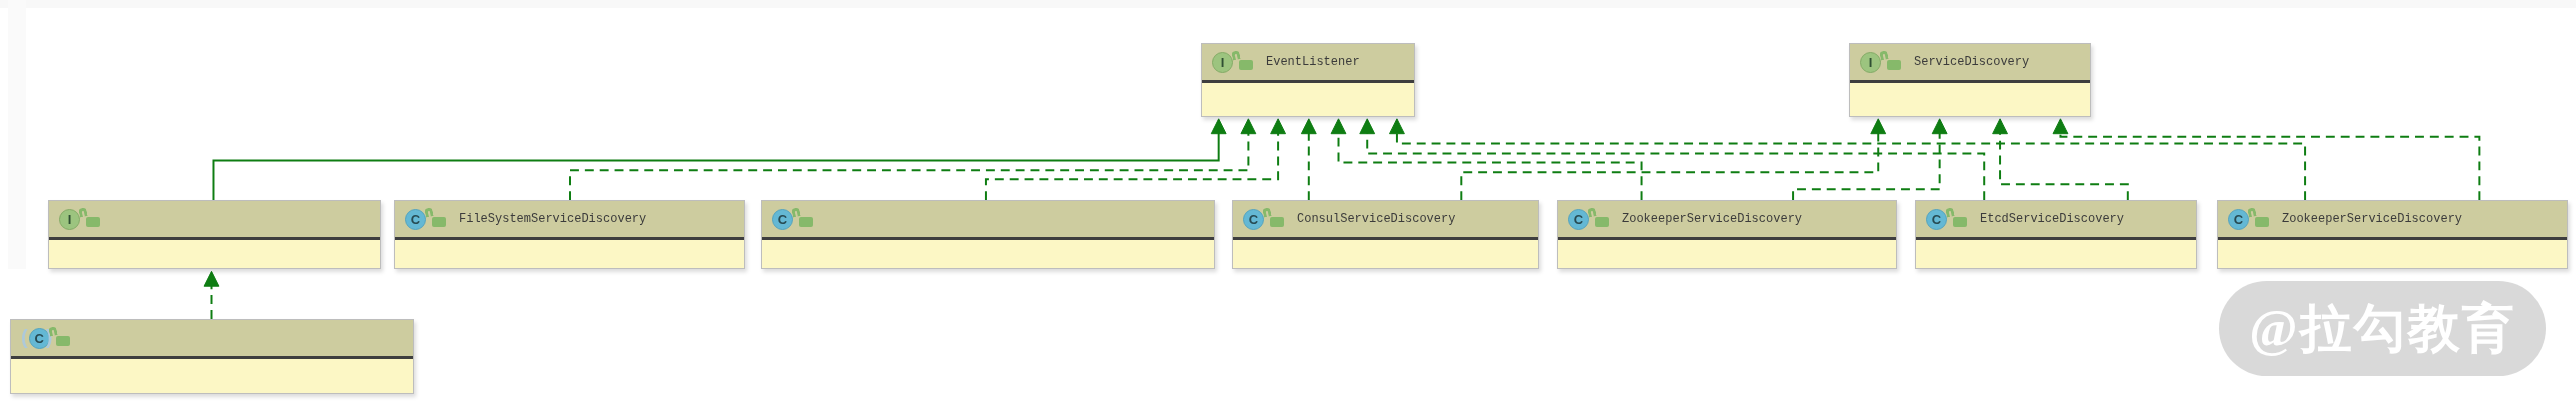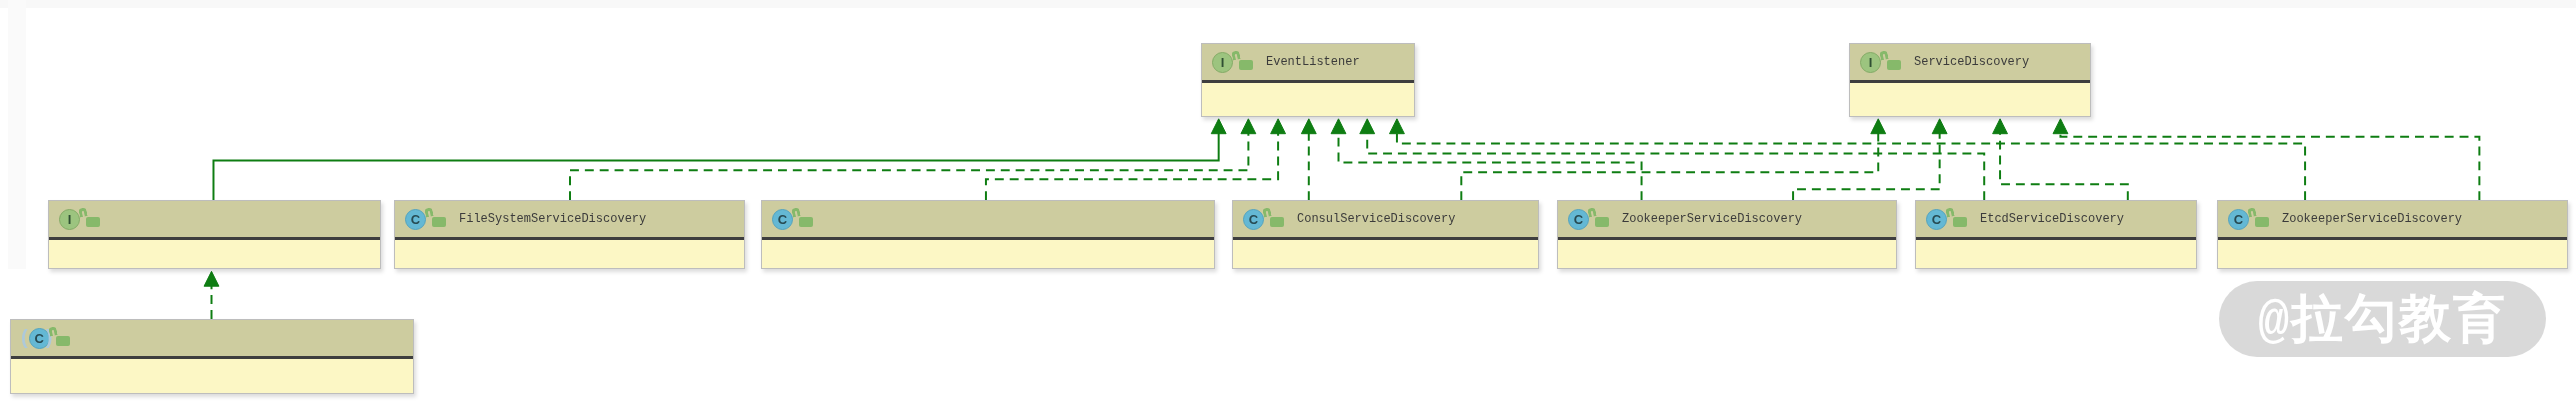"@拉勾教育" .watermark { font-family: Liberation Mono, monospace -> Liberation Serif, serif; height: 76px -> 95px }
